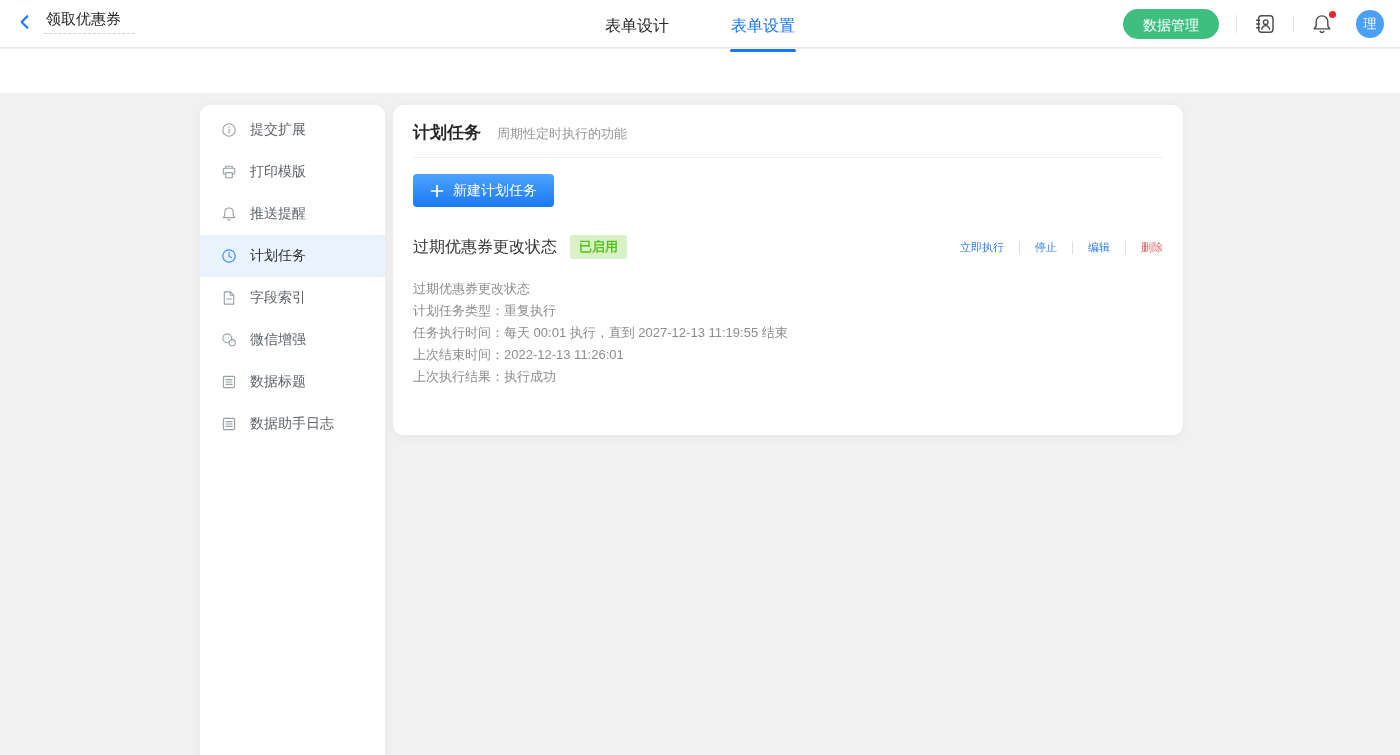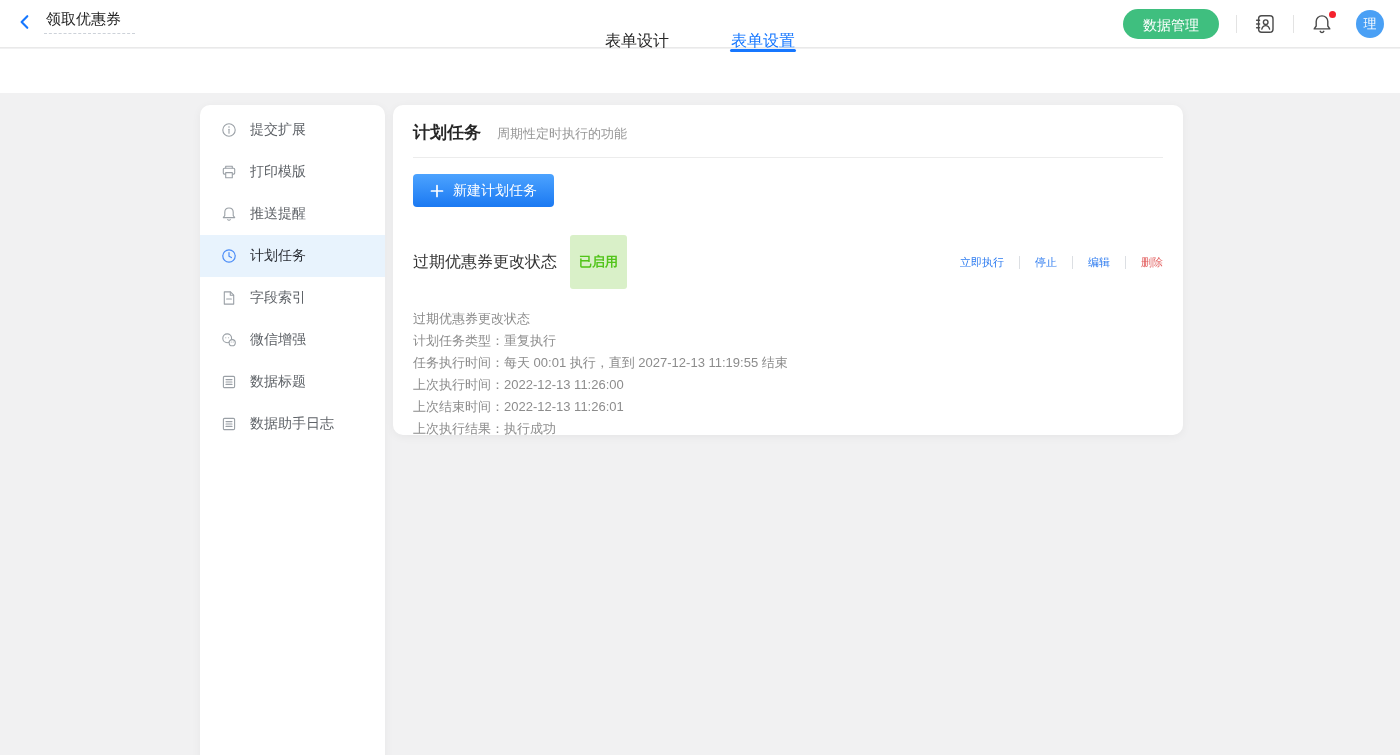"表单设计" .tabs { align-items: flex-end -> none }
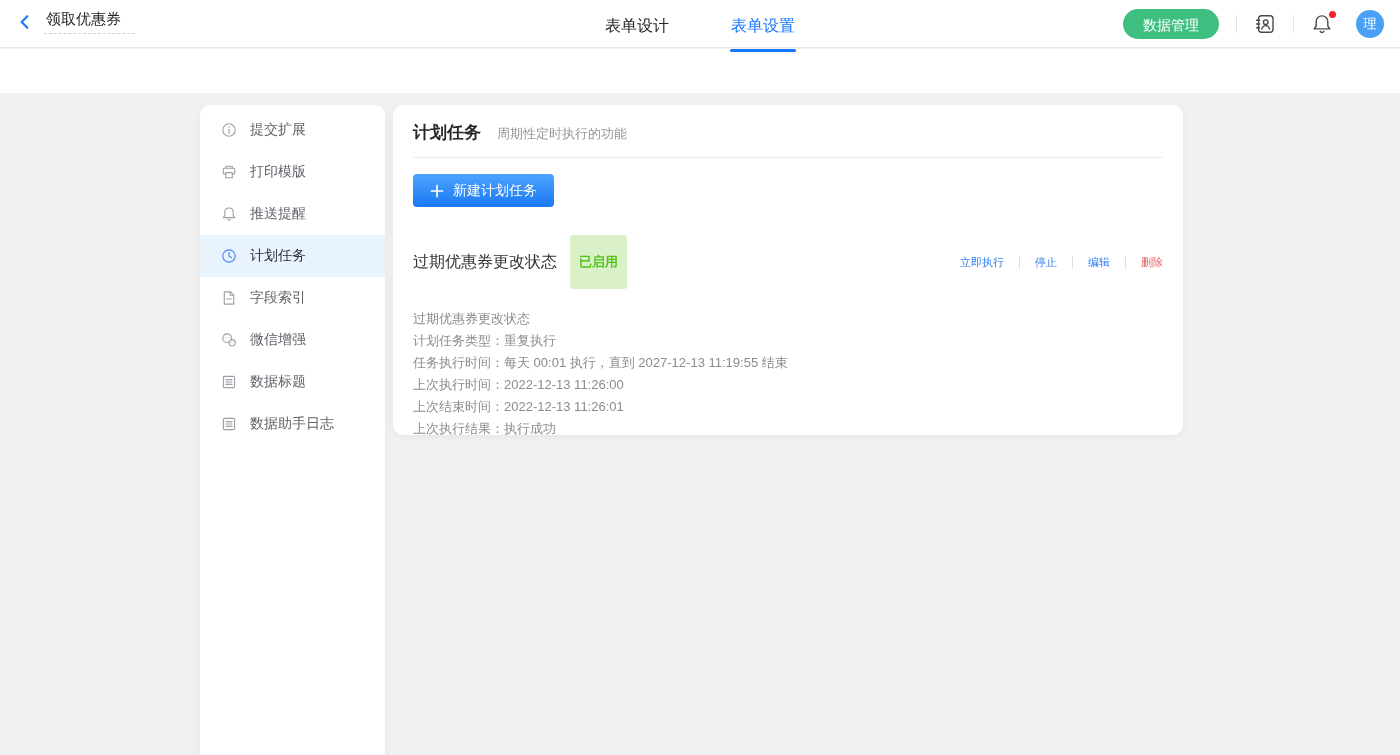"已启用" .badge { padding: 18px 9px -> 3px 9px }
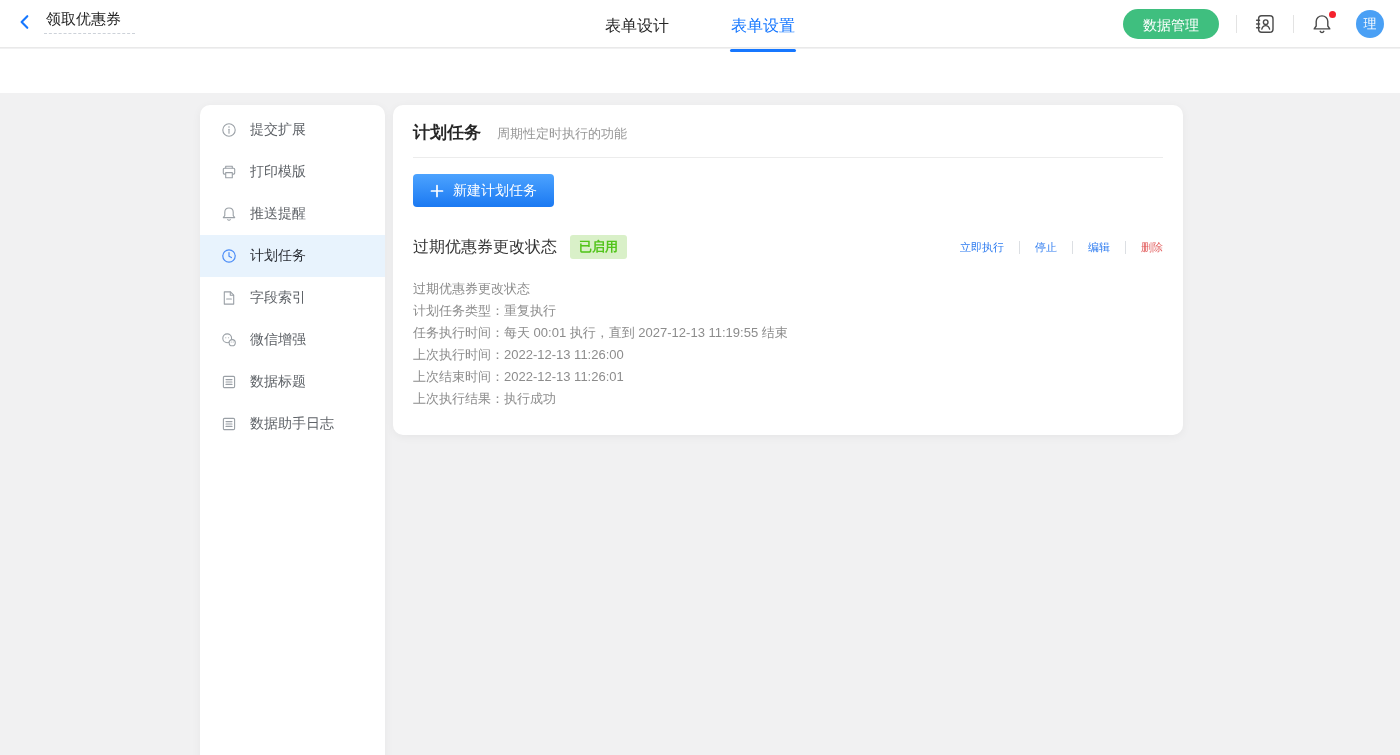"上次执行时间：2022-12-13 11:26:00" div { html: <div>上次执行时间：2022-12-13 11:26:00</div> -> none }
